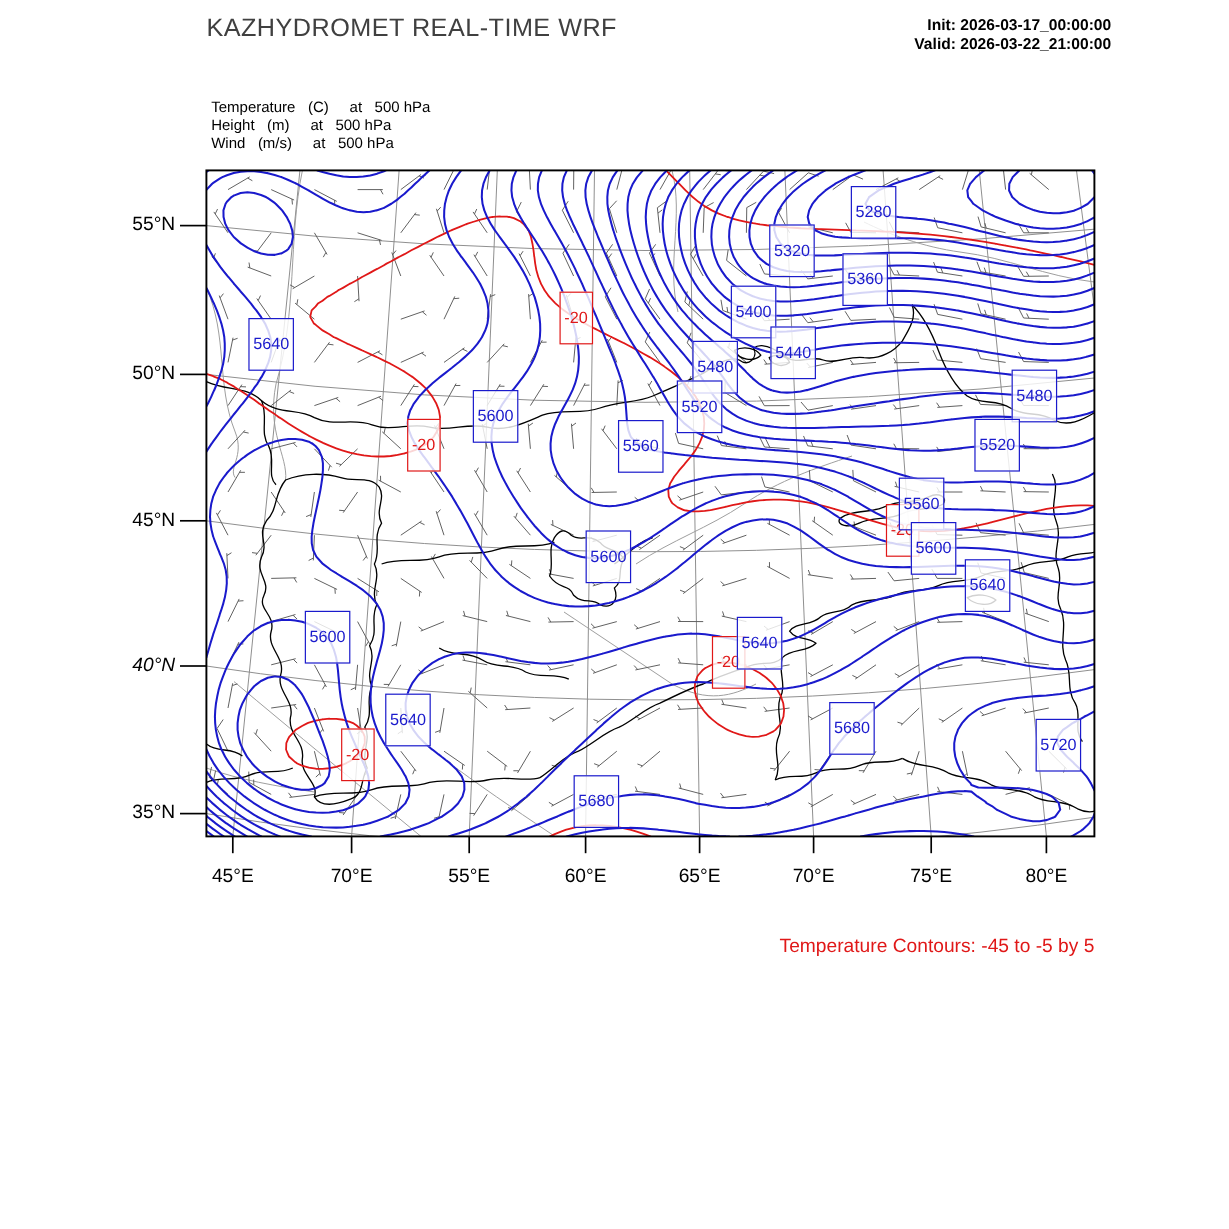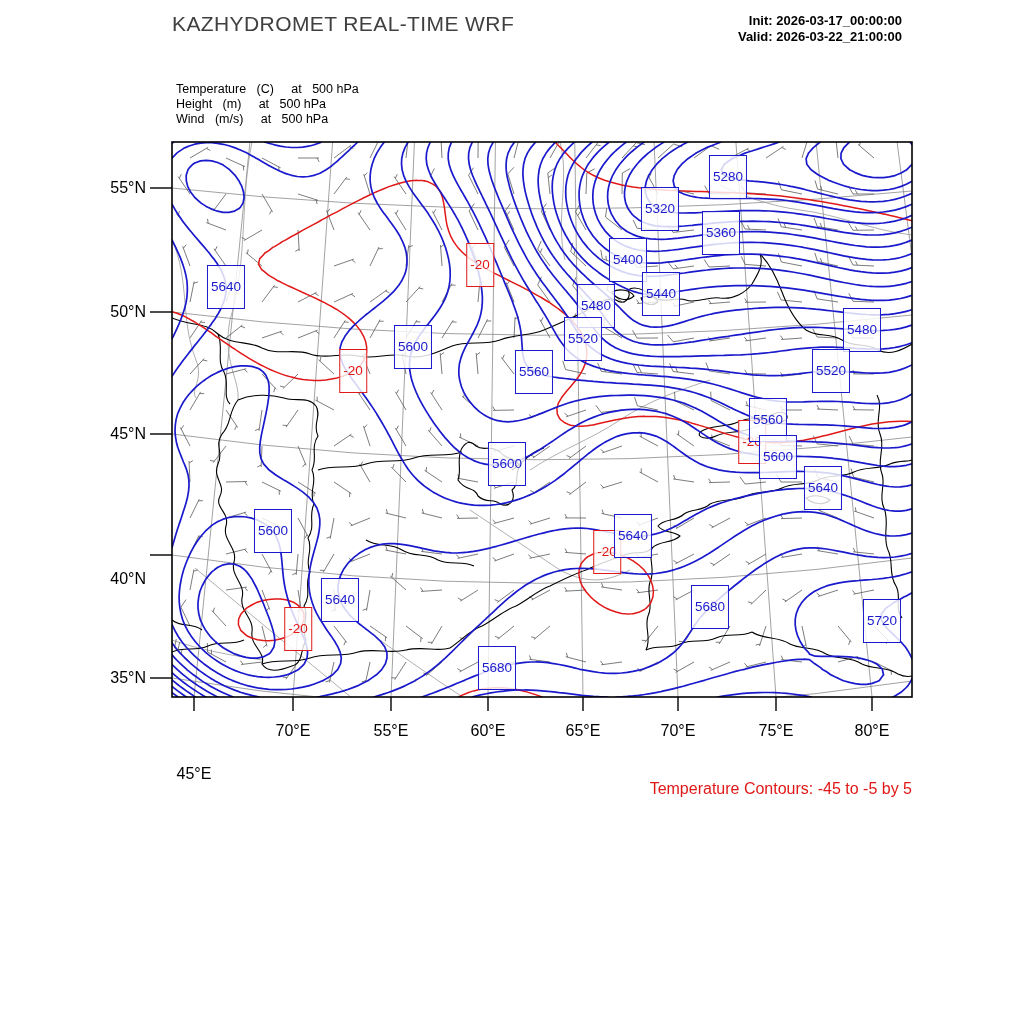"Init: 2026-03-17_00:00:00" .stamp { right: 122px -> 98px }
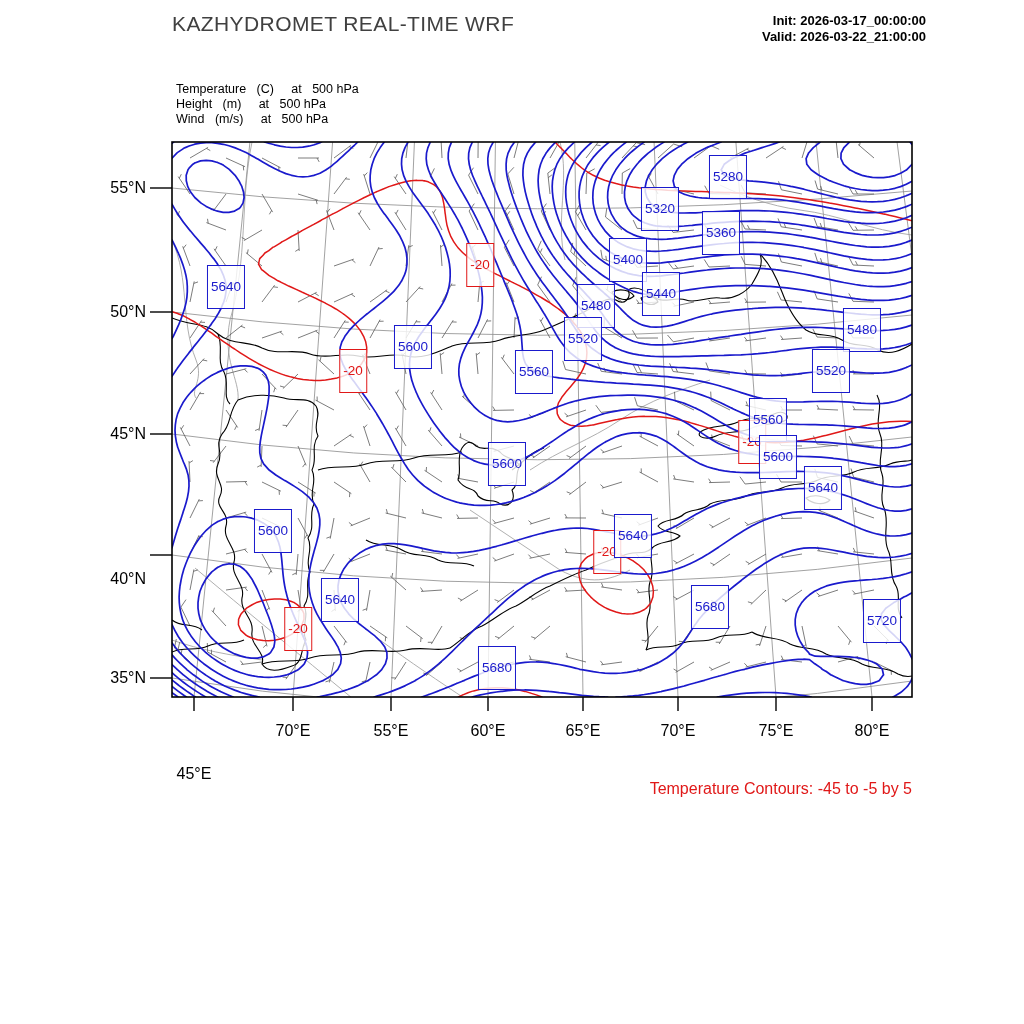"40°N" div.ylab { font-style: none -> italic; top: 579px -> 555px }
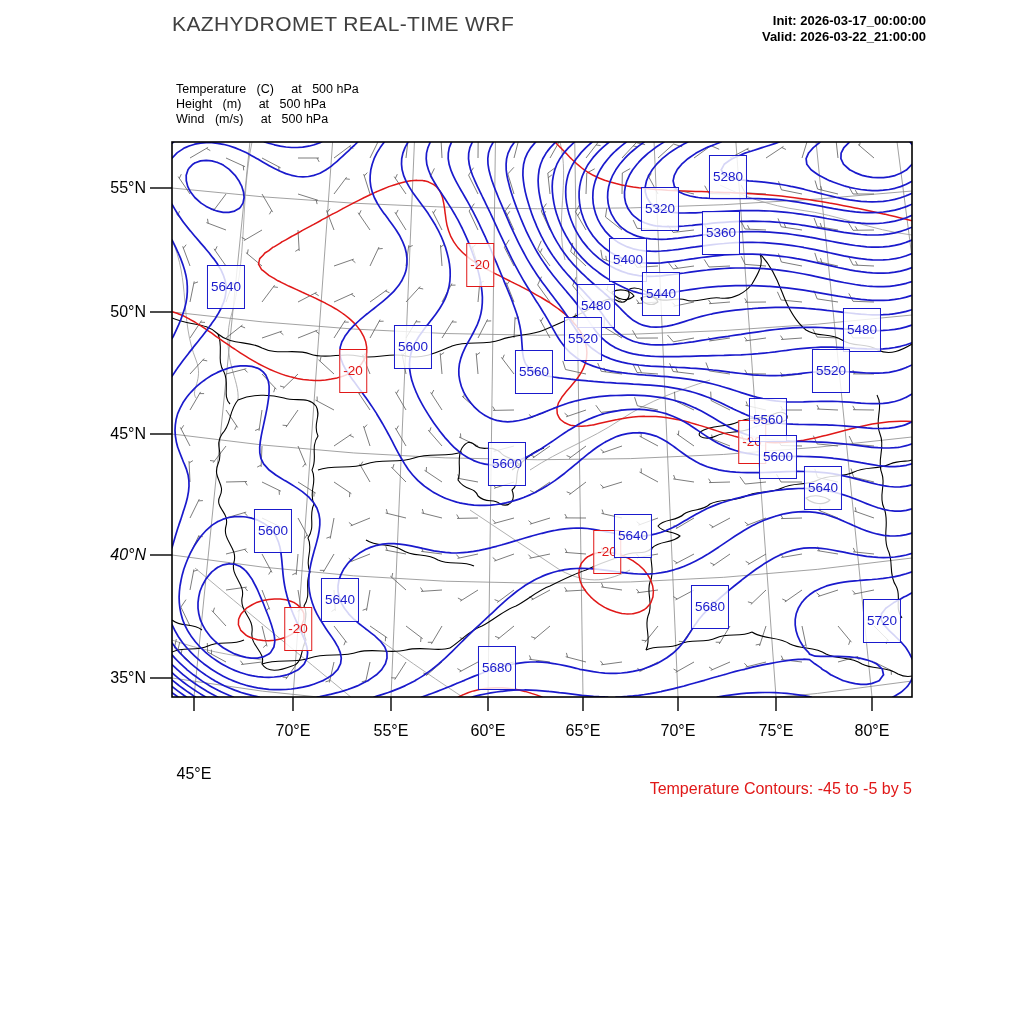"45°E" div.xlab { margin-top: 43px -> none }
